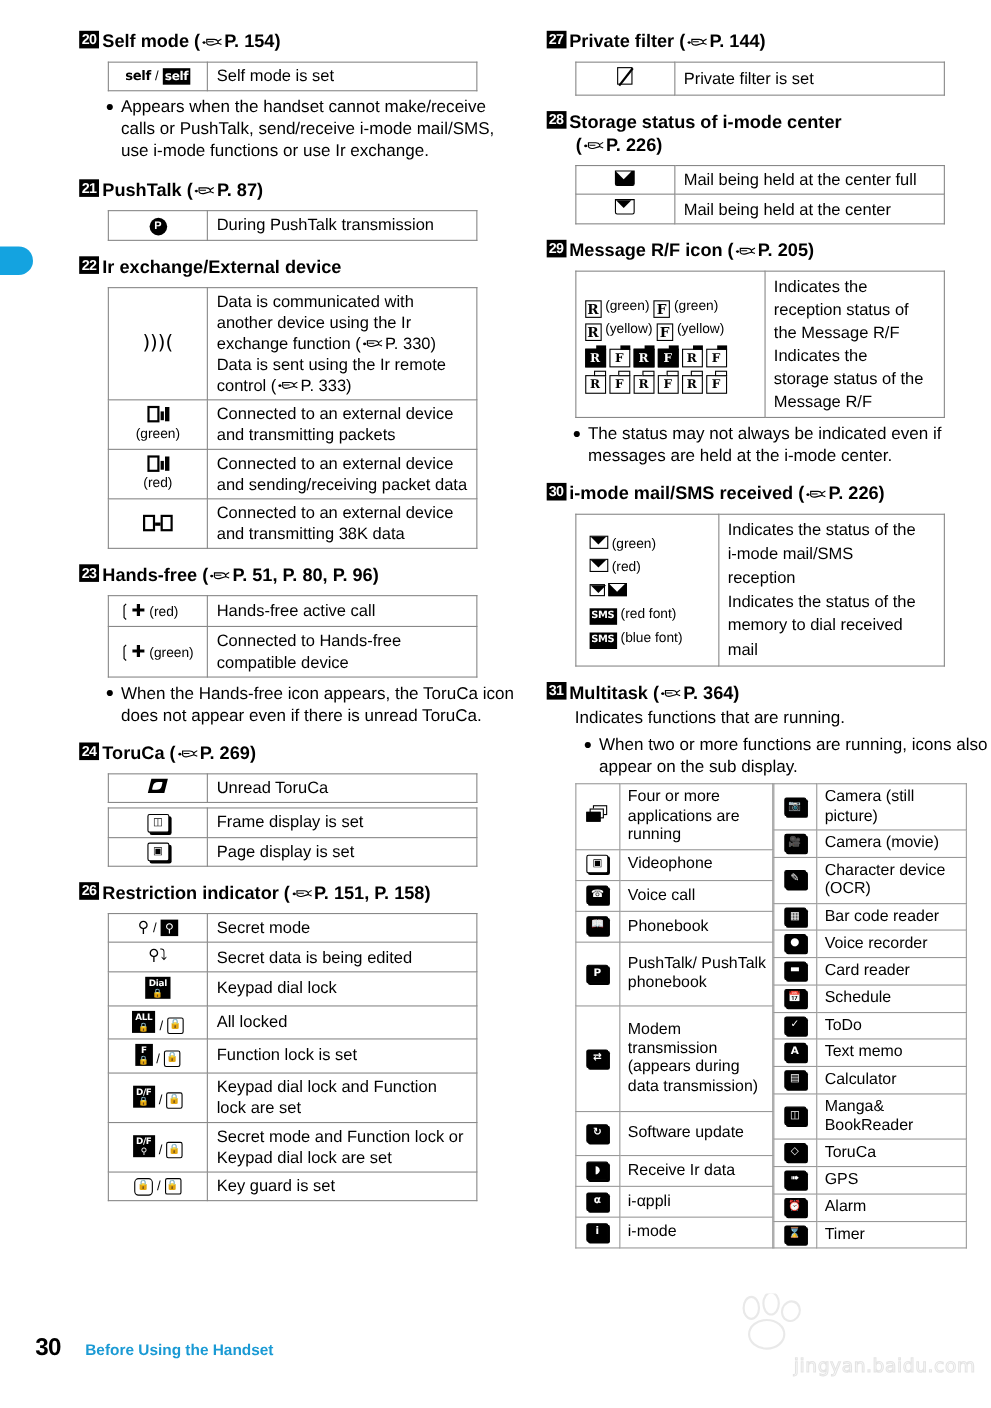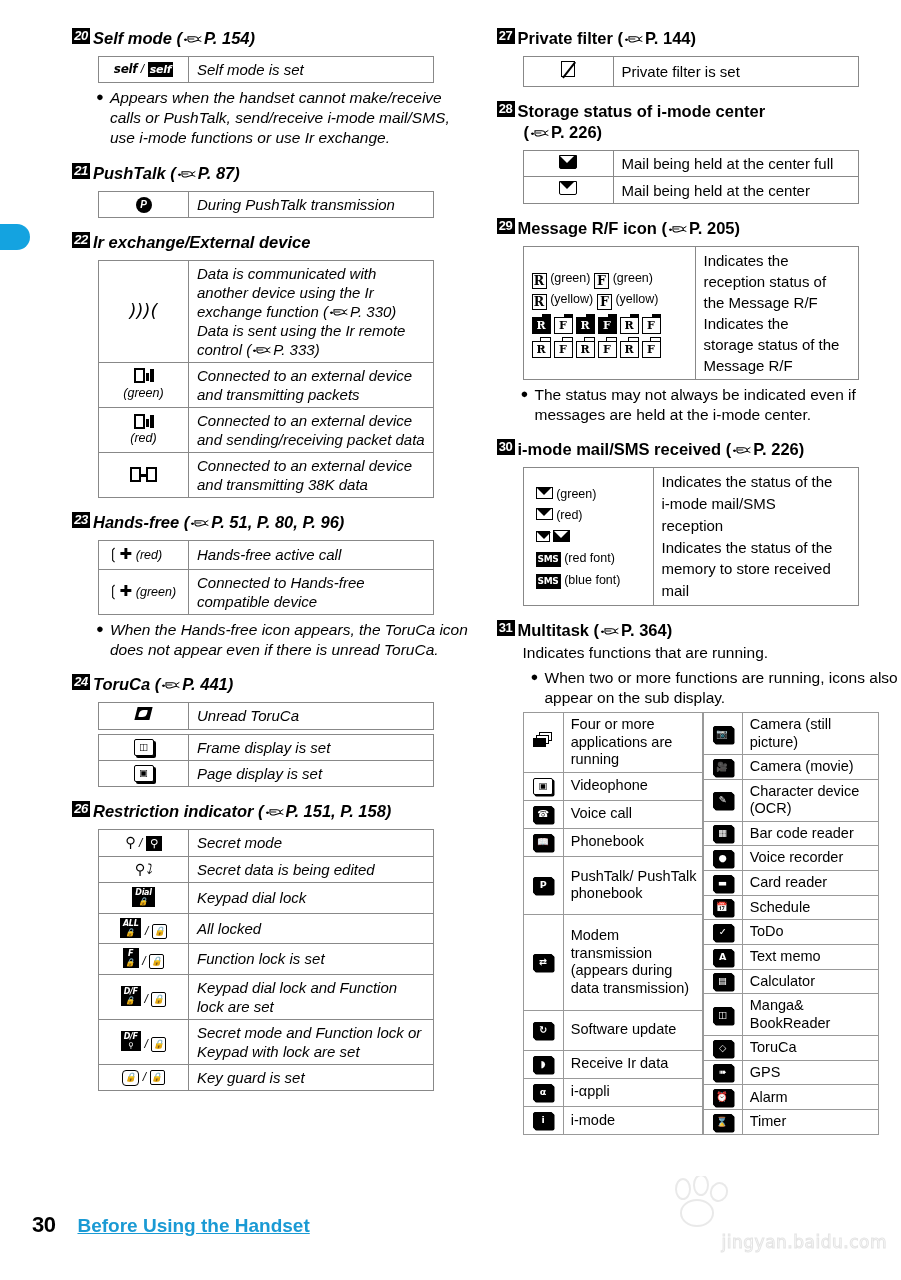"20" .col-left { font-style: italic -> none }
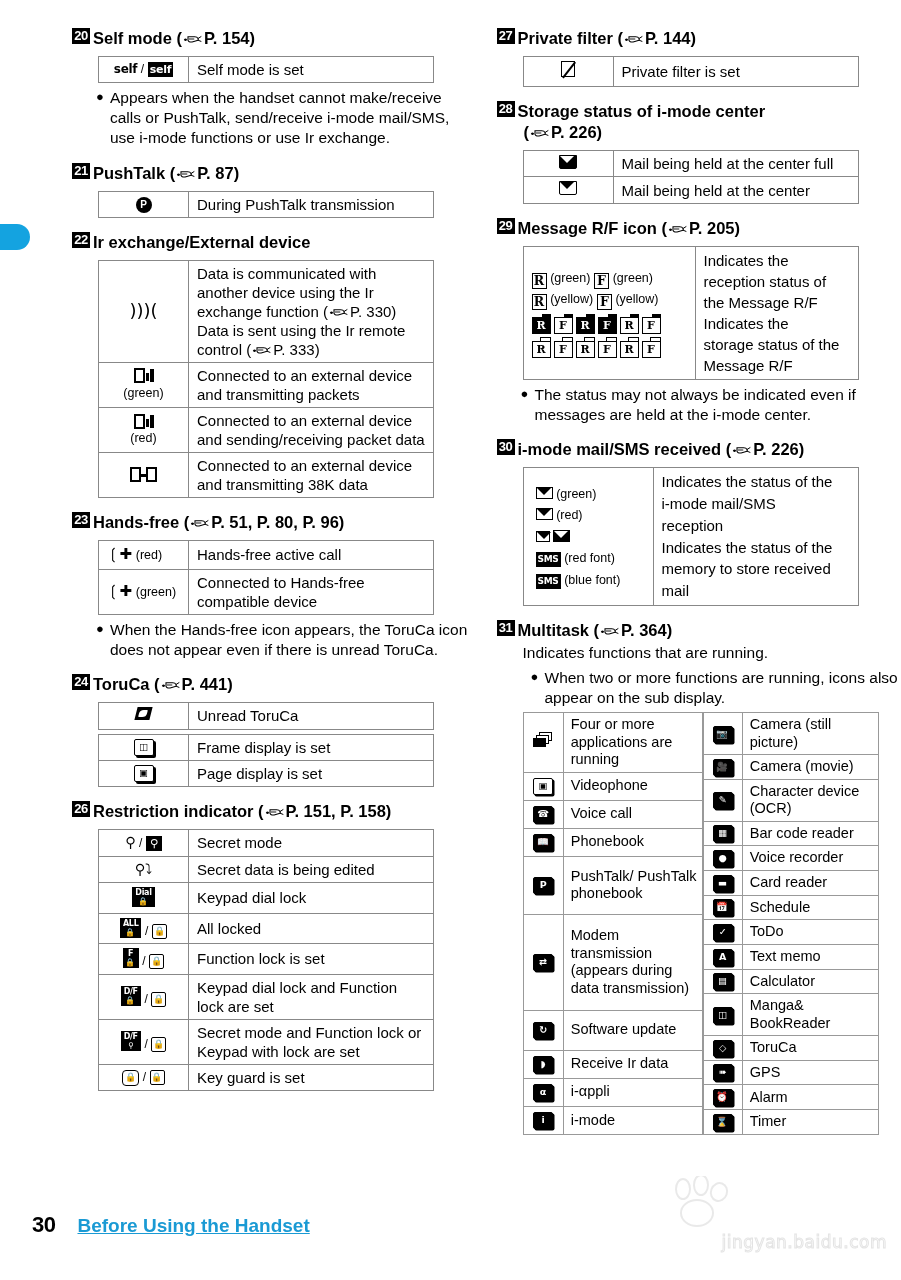"memory to store received" div { text: store -> dial }
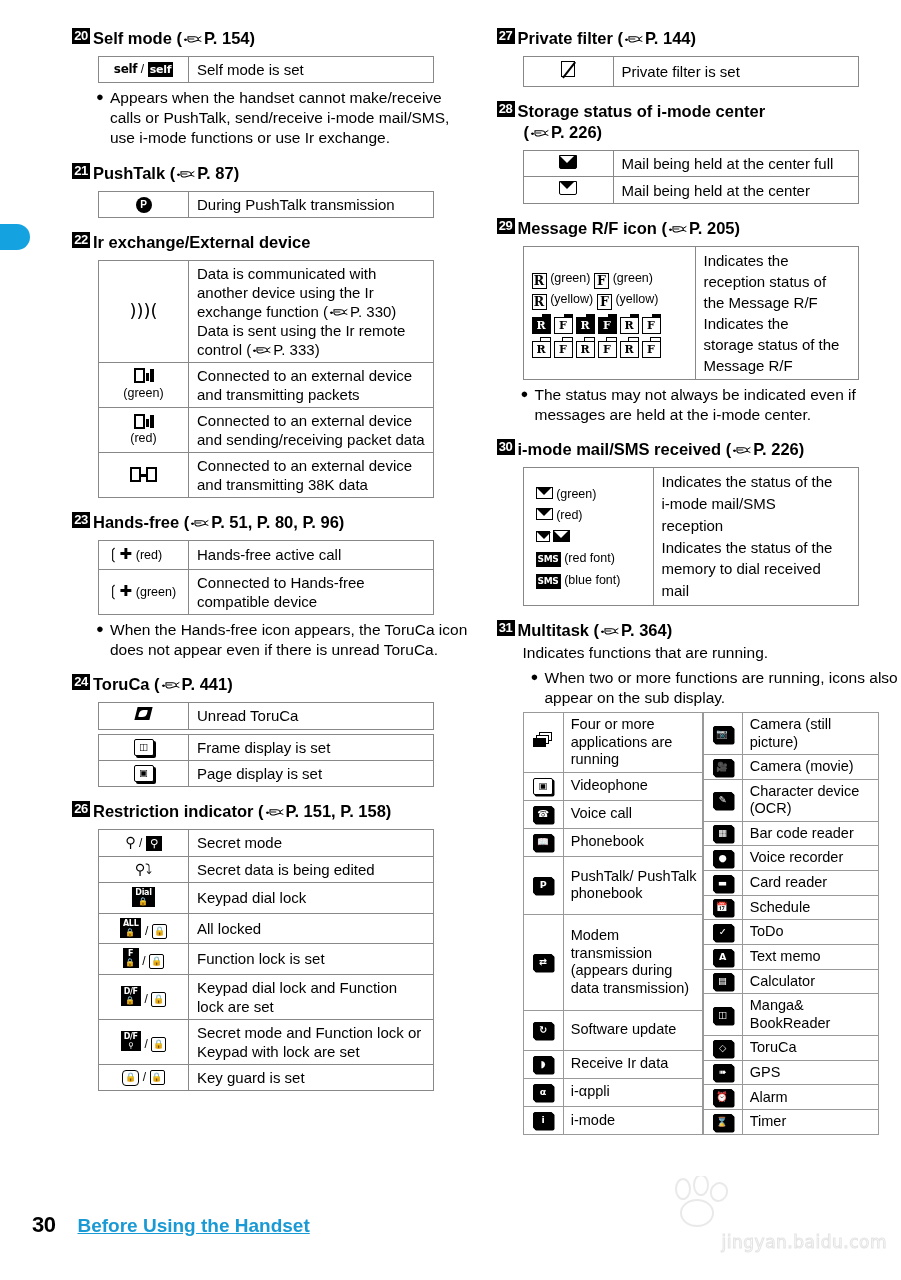"P. 441" span.ref-num { text: 441 -> 269 }
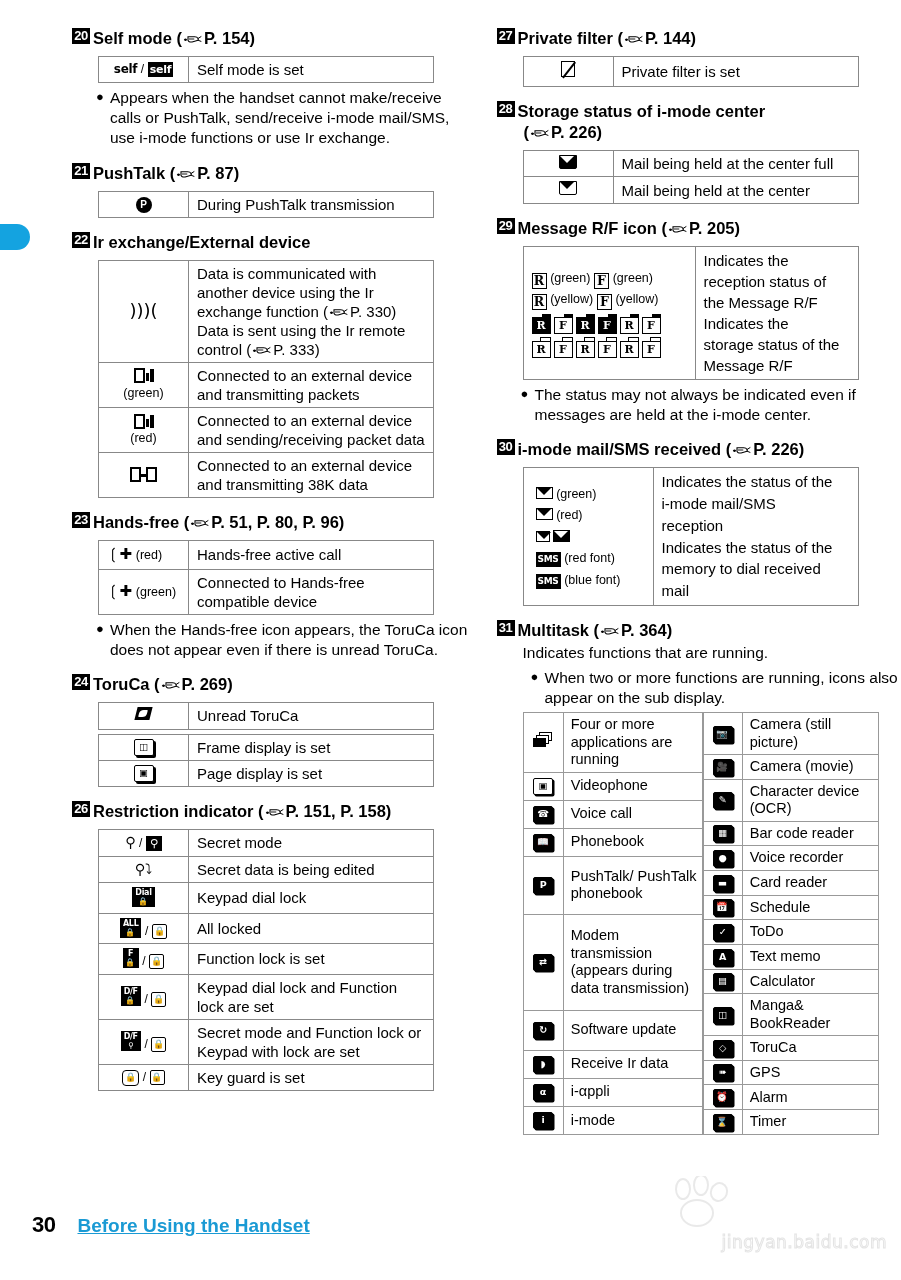"Secret mode and Function lock" td.desc { text: with -> dial }
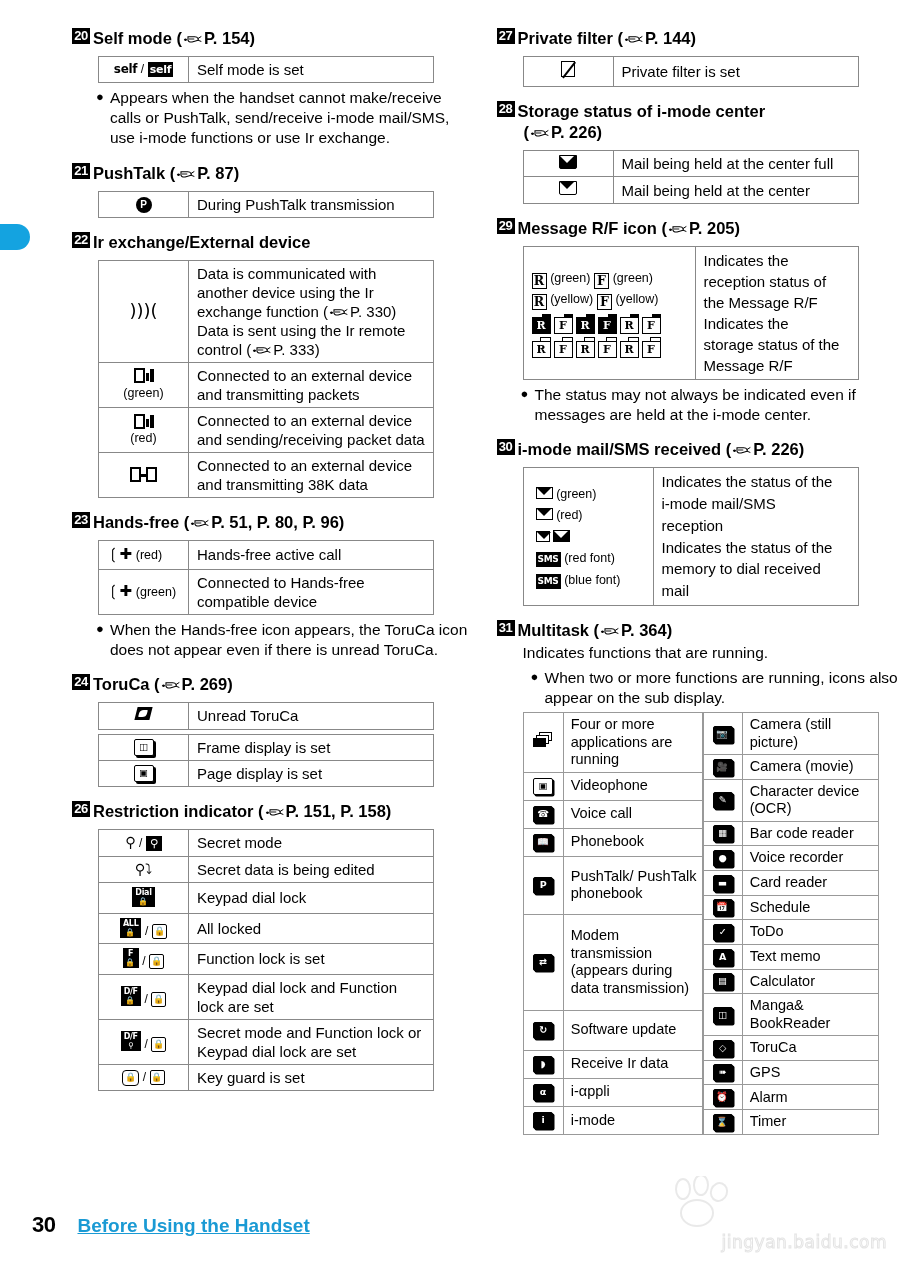"Before Using the Handset" .footlink { font-size: 19px -> 14px; text-decoration: underline -> none }
